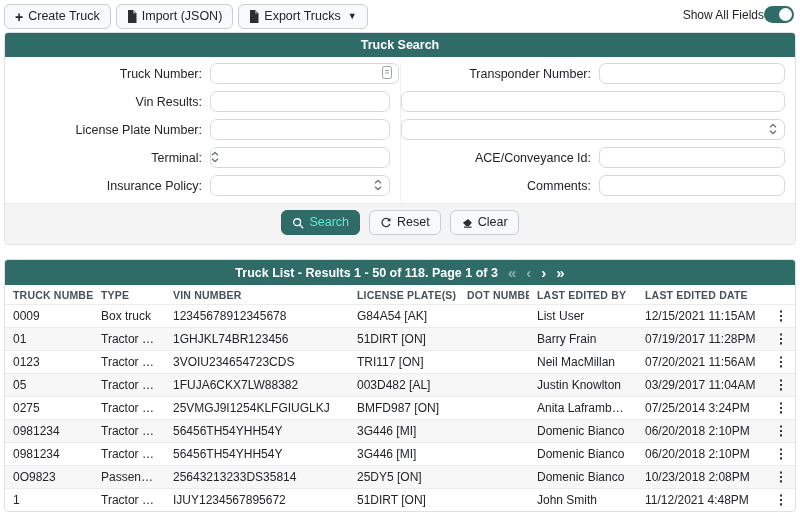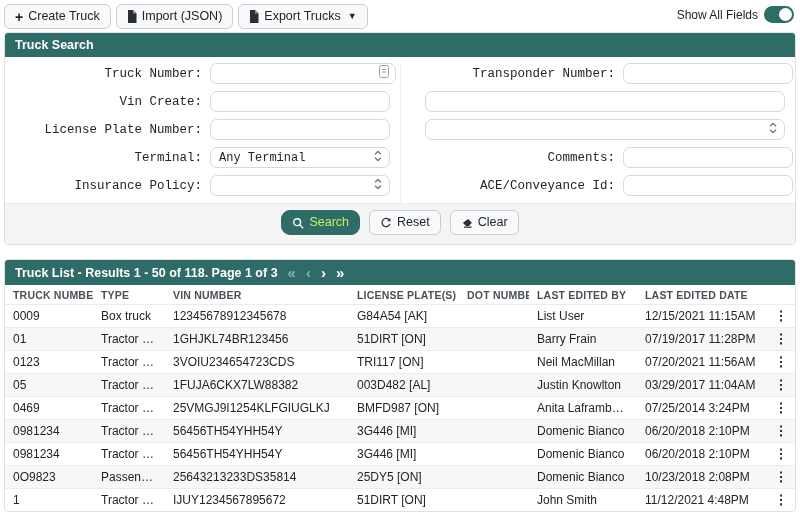"Show All Fields" .toggle-group { gap: 6px -> none }
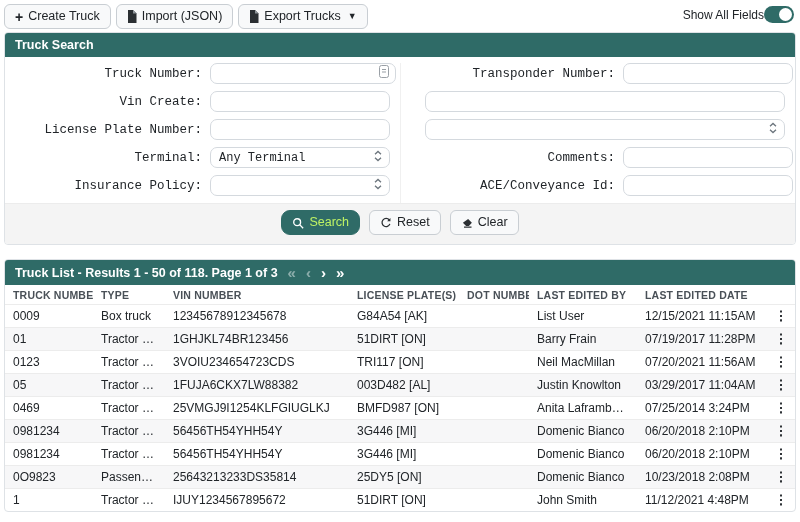"Truck Search" .card-header { justify-content: flex-start -> center }
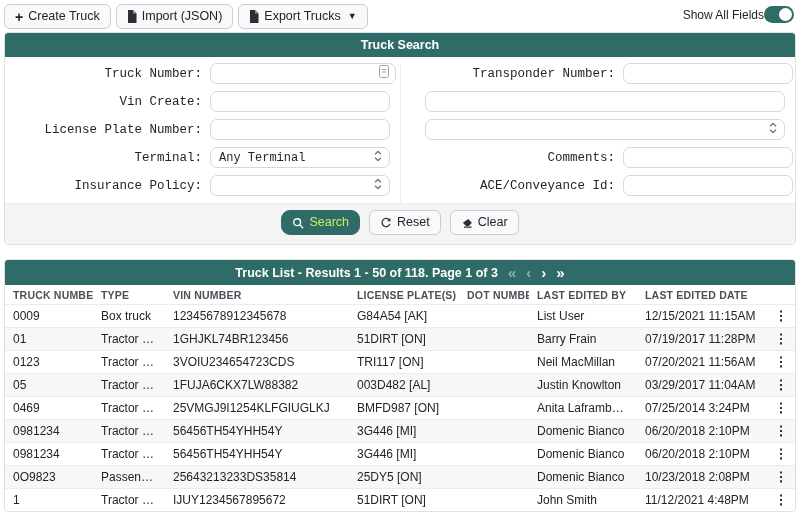"Truck Number:" .form-row { font-family: Liberation Mono, monospace -> none }
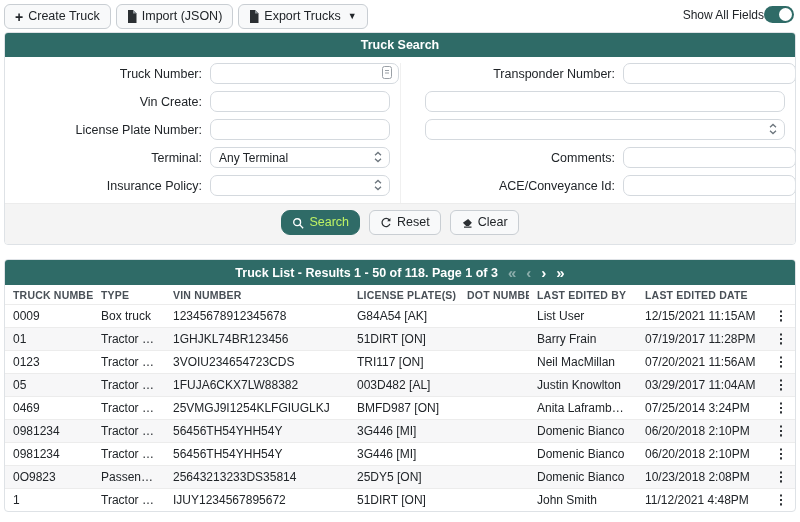"Transponder Number:" .form-col.right { padding-left: 24px -> none }
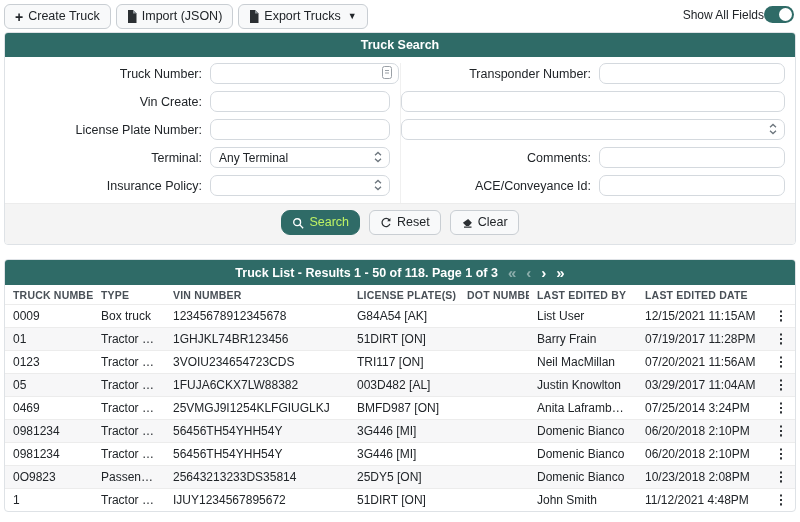"Vin Create:" label.form-label { text: Create -> Results }
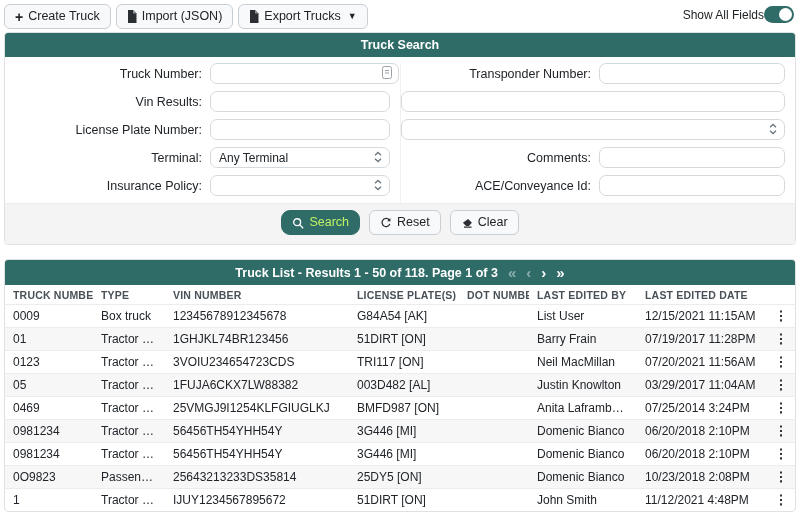"Any Terminal" span.select-value { html: <span>Any Terminal</span> -> none }
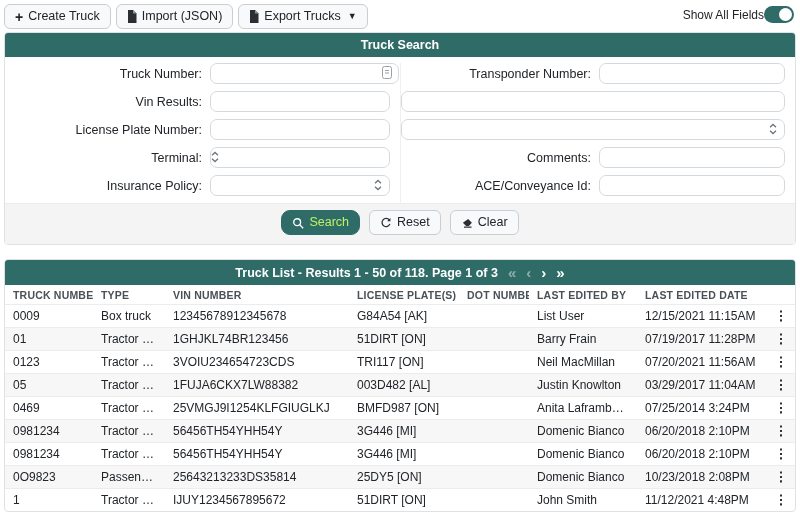"Comments:" div.form-row { order: before "ACE/Conveyance Id:" -> after "ACE/Conveyance Id:" }
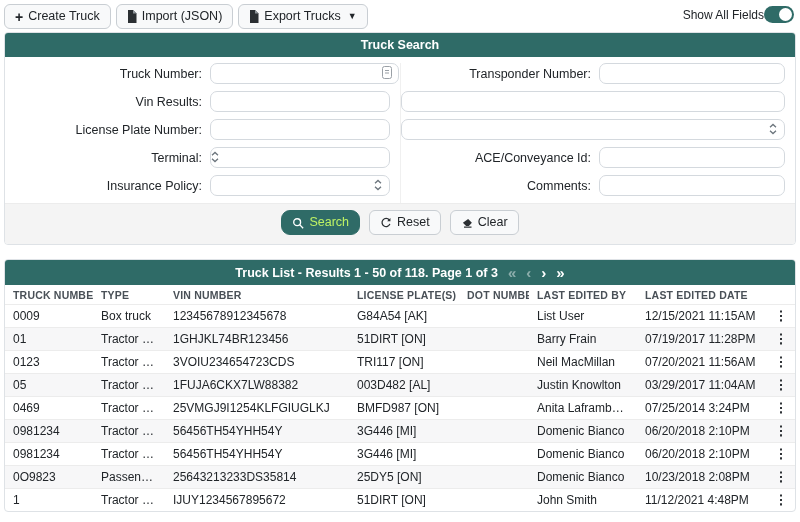"Search" .btn-primary { border-radius: 9px -> none; color: #bef264 -> #5eead4 }
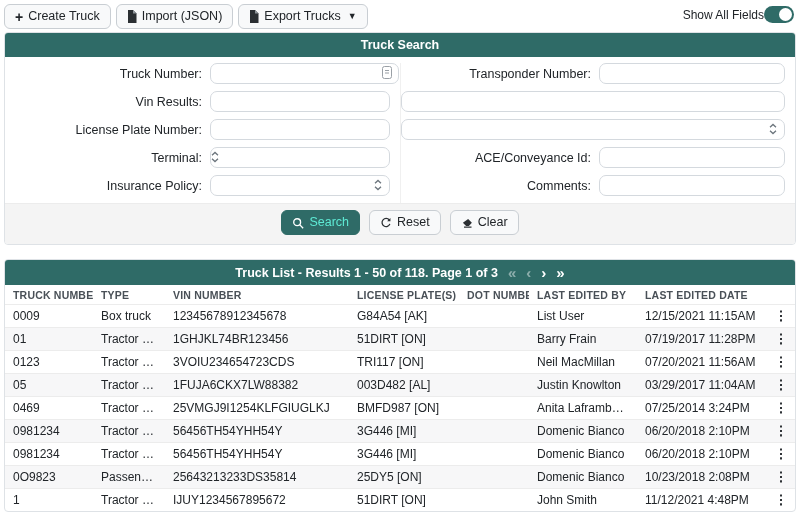"0469" td { text: 0469 -> 0275 }
